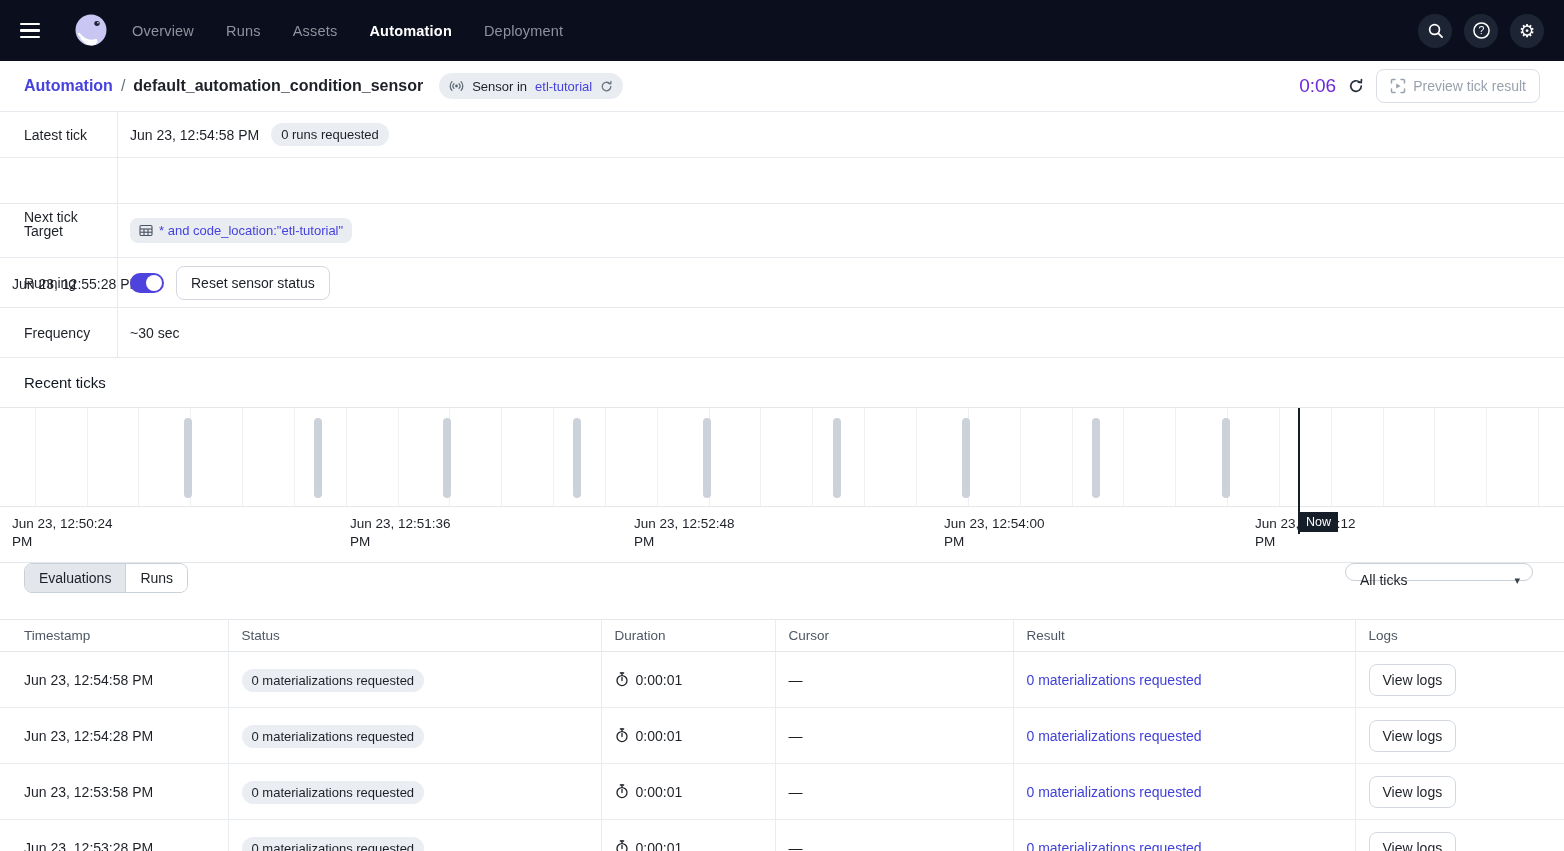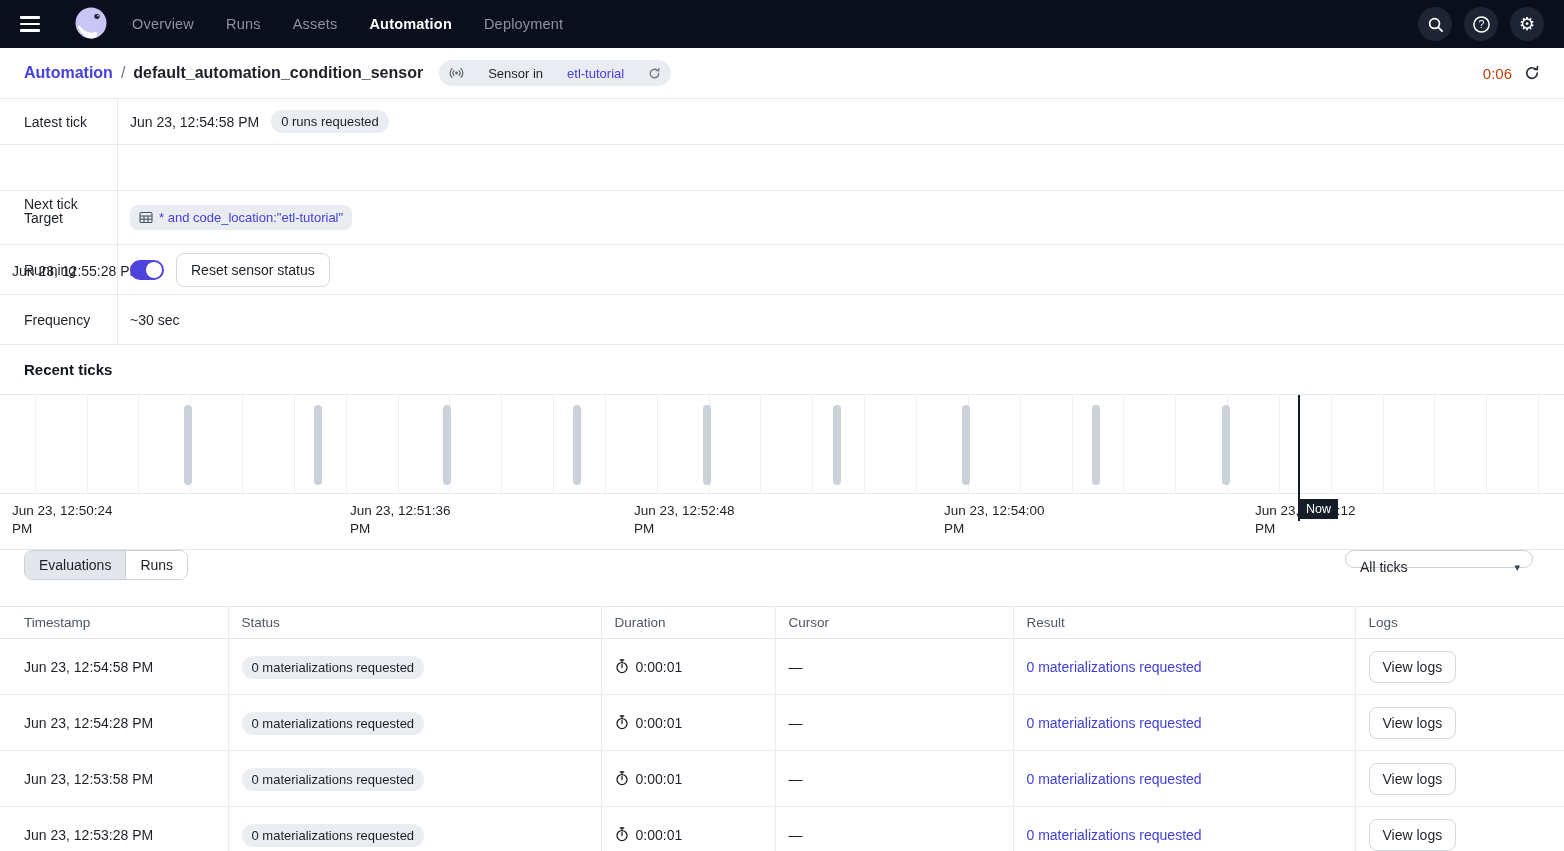"Overview" .navbar { height: 48px -> 61px }
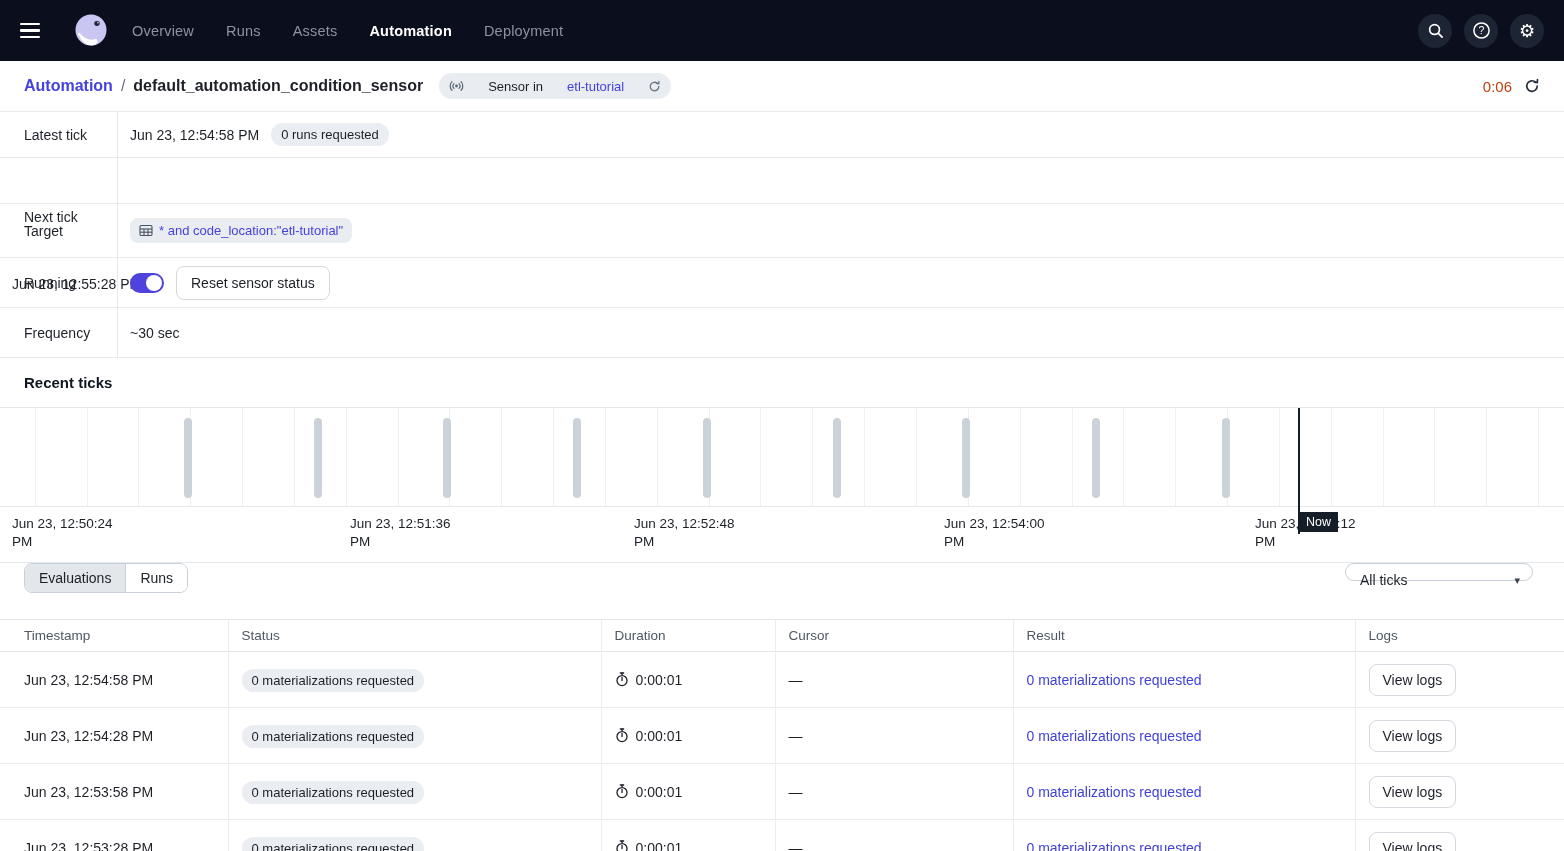"Sensor in" .sensor-badge { gap: 24px -> 8px }
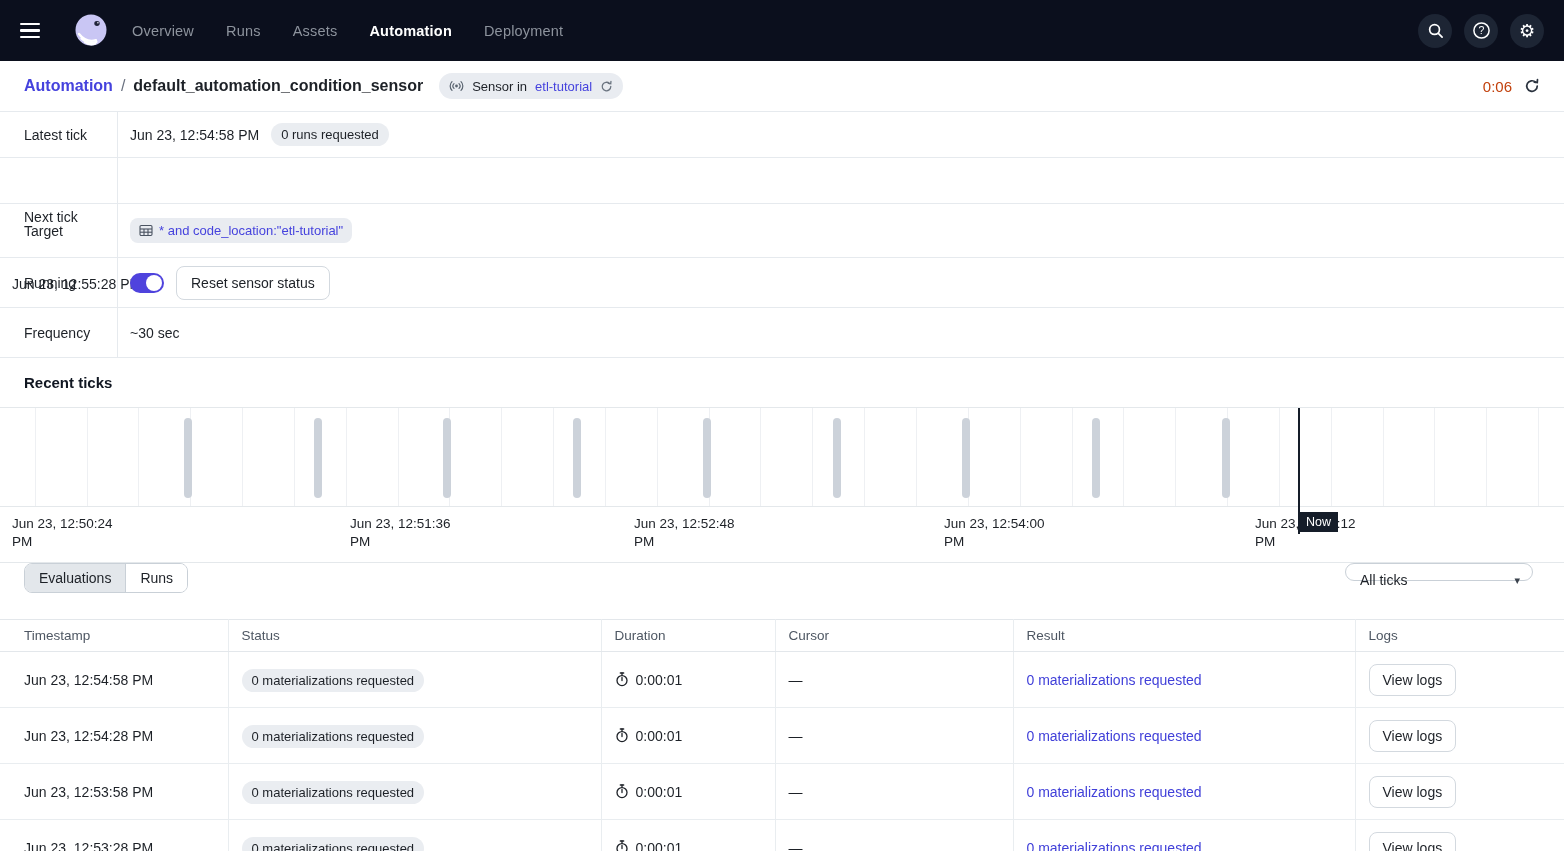"0:06" .countdown { color: #c2410c -> #6d28d9; font-size: 15px -> 19px }
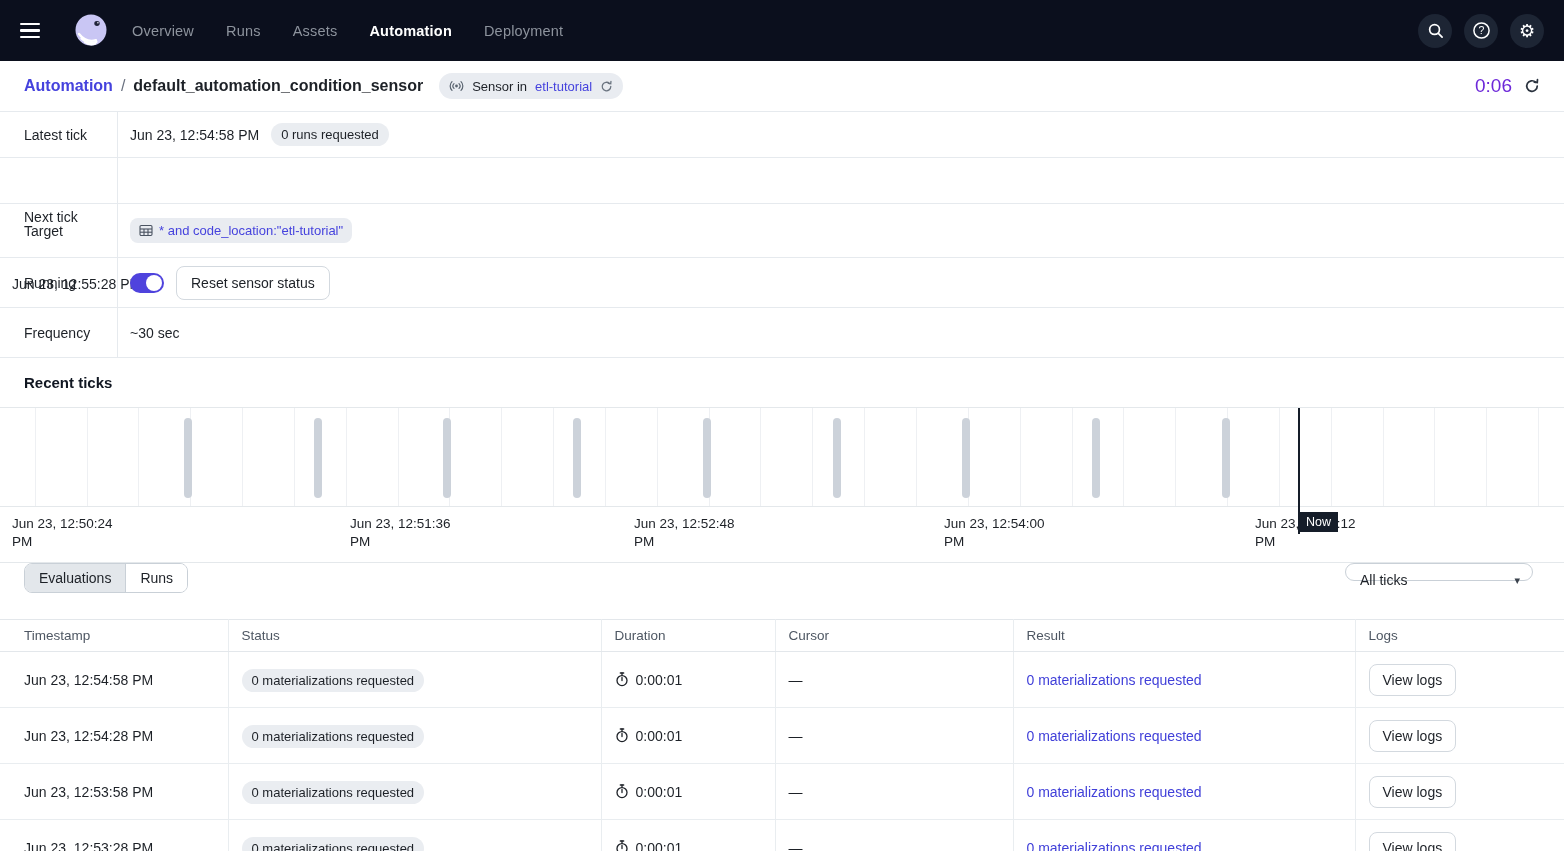"Preview tick result" button.preview-btn { html: none -> <button> <span> <svg> <path></path> <path></path> <path></path> <path></path> <path></path> </svg> </span> <span>Preview tick result</span> </button> }
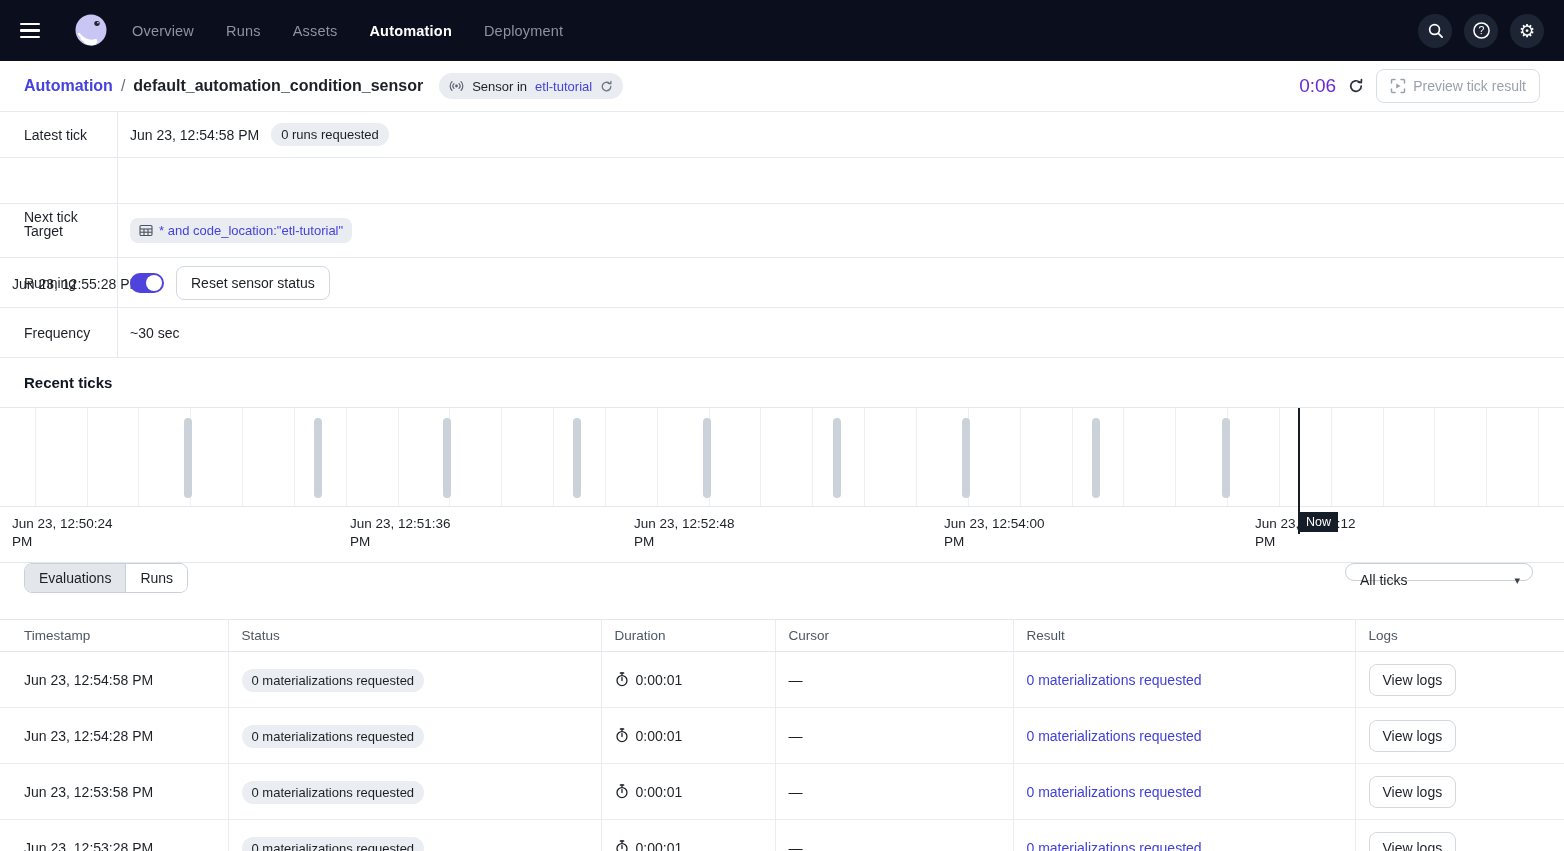"Recent ticks" .section-title { font-weight: 700 -> 400 }
